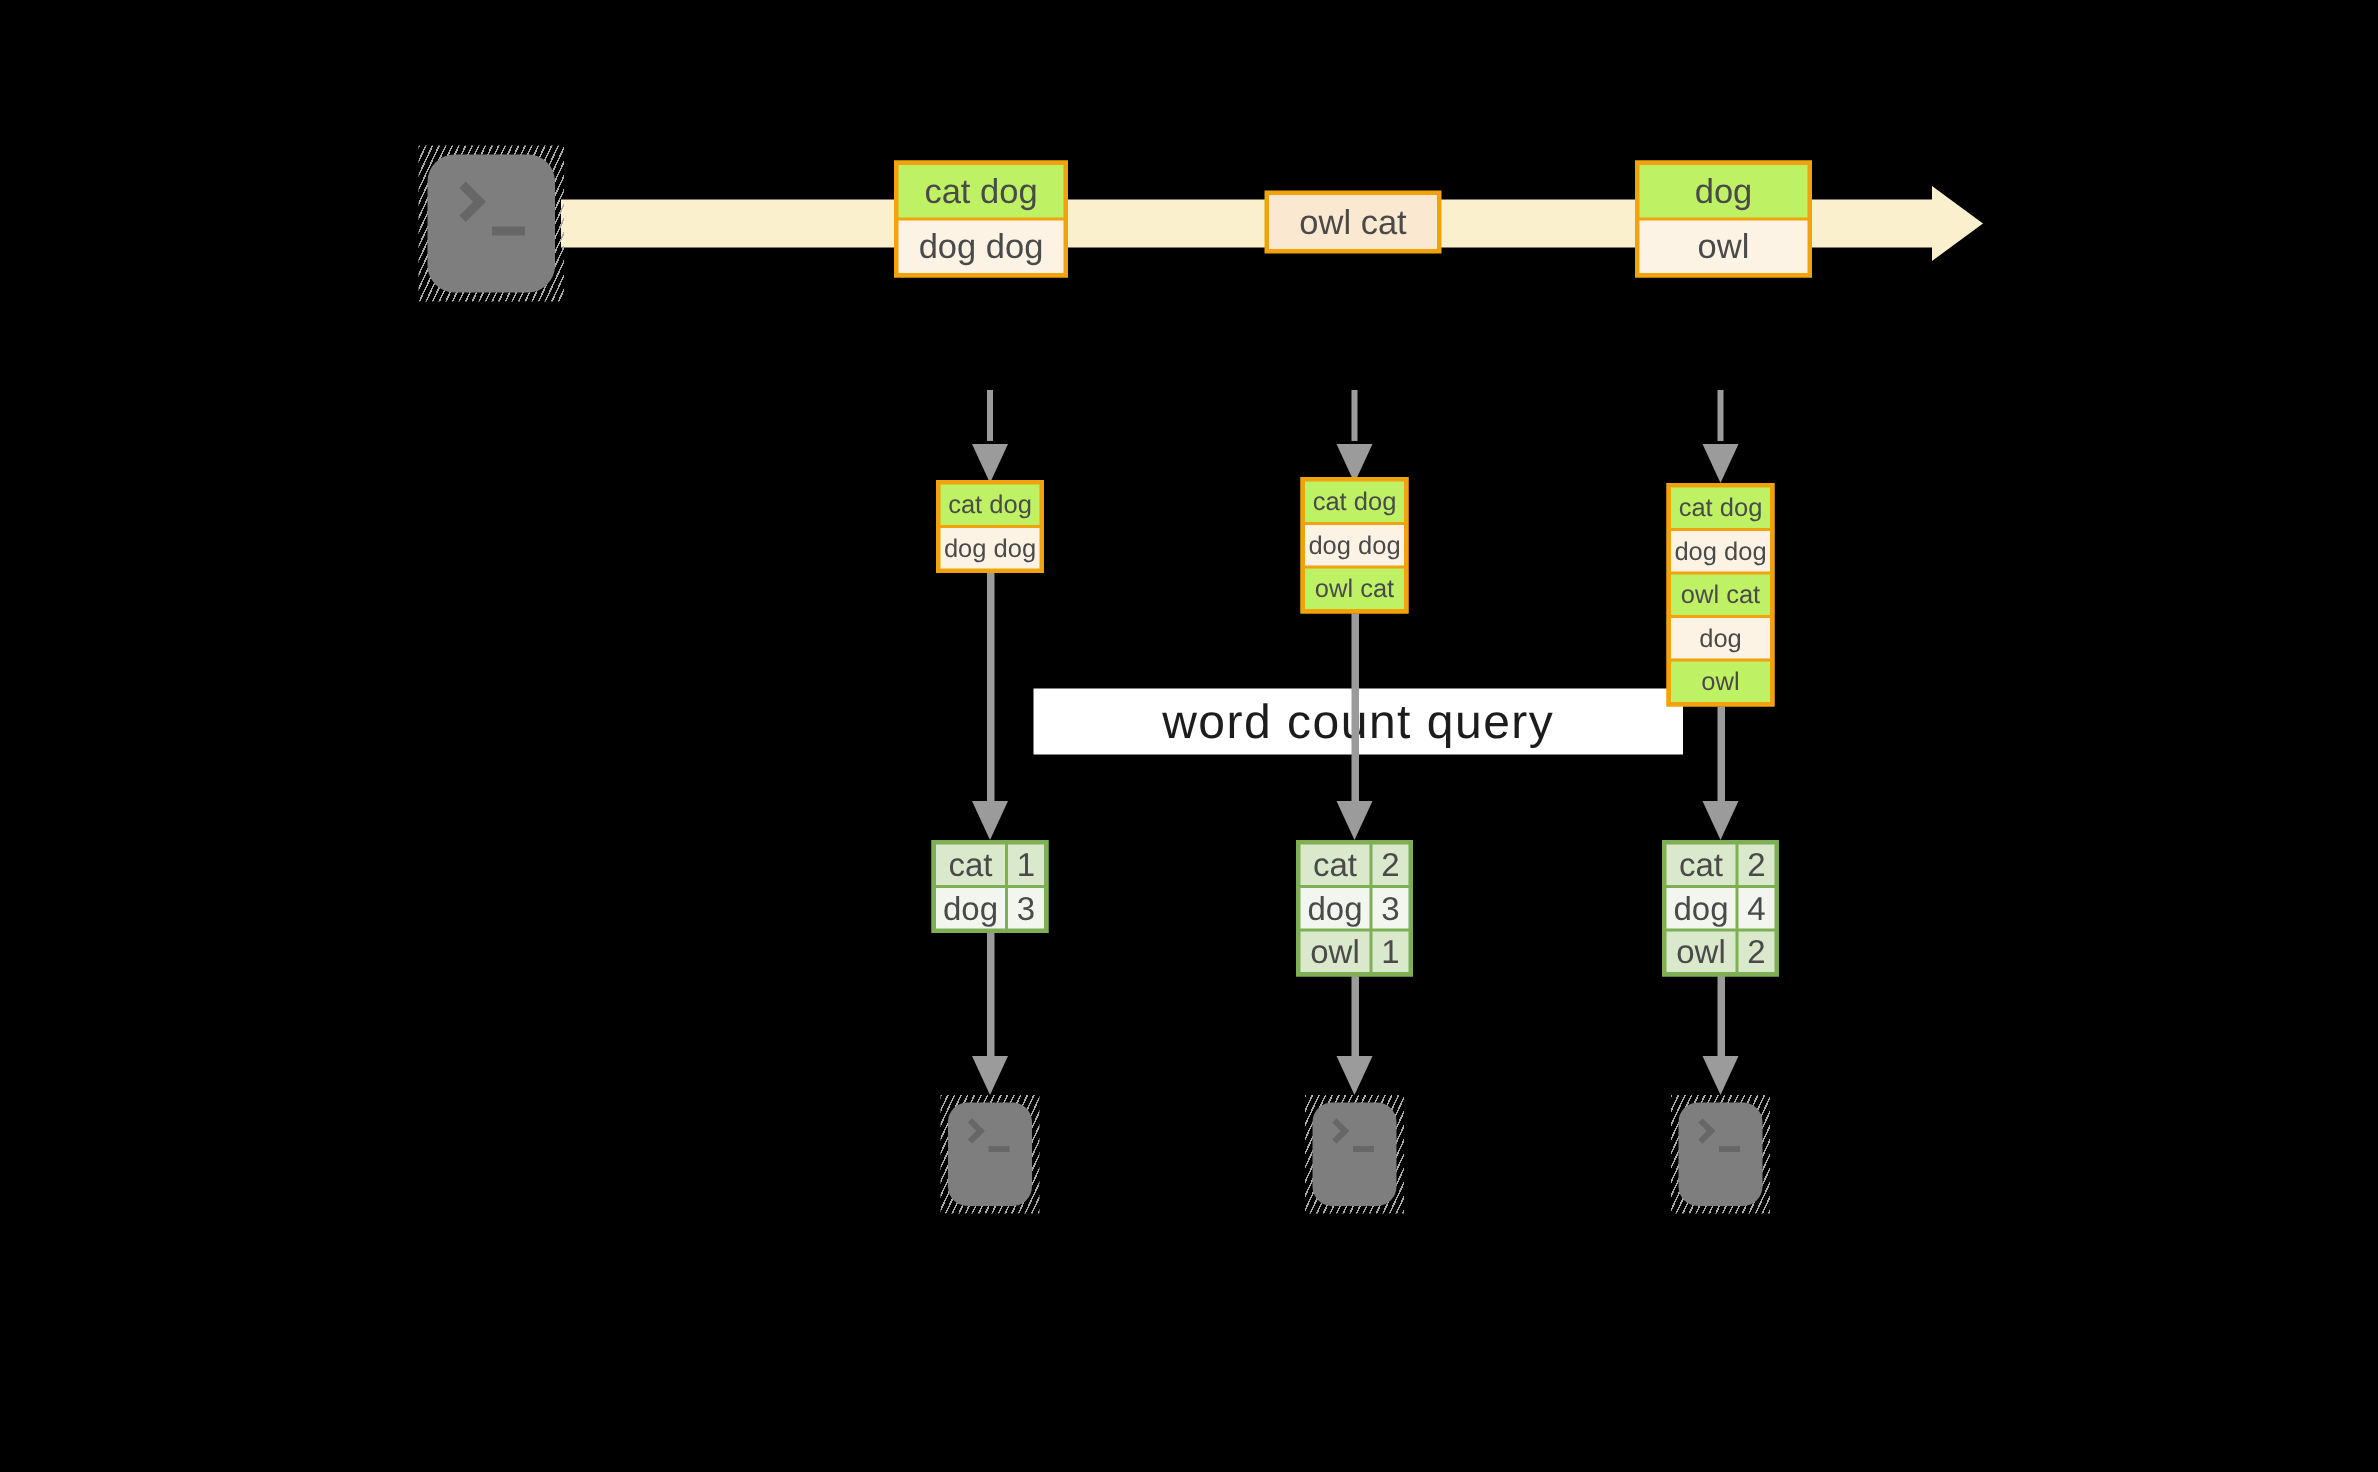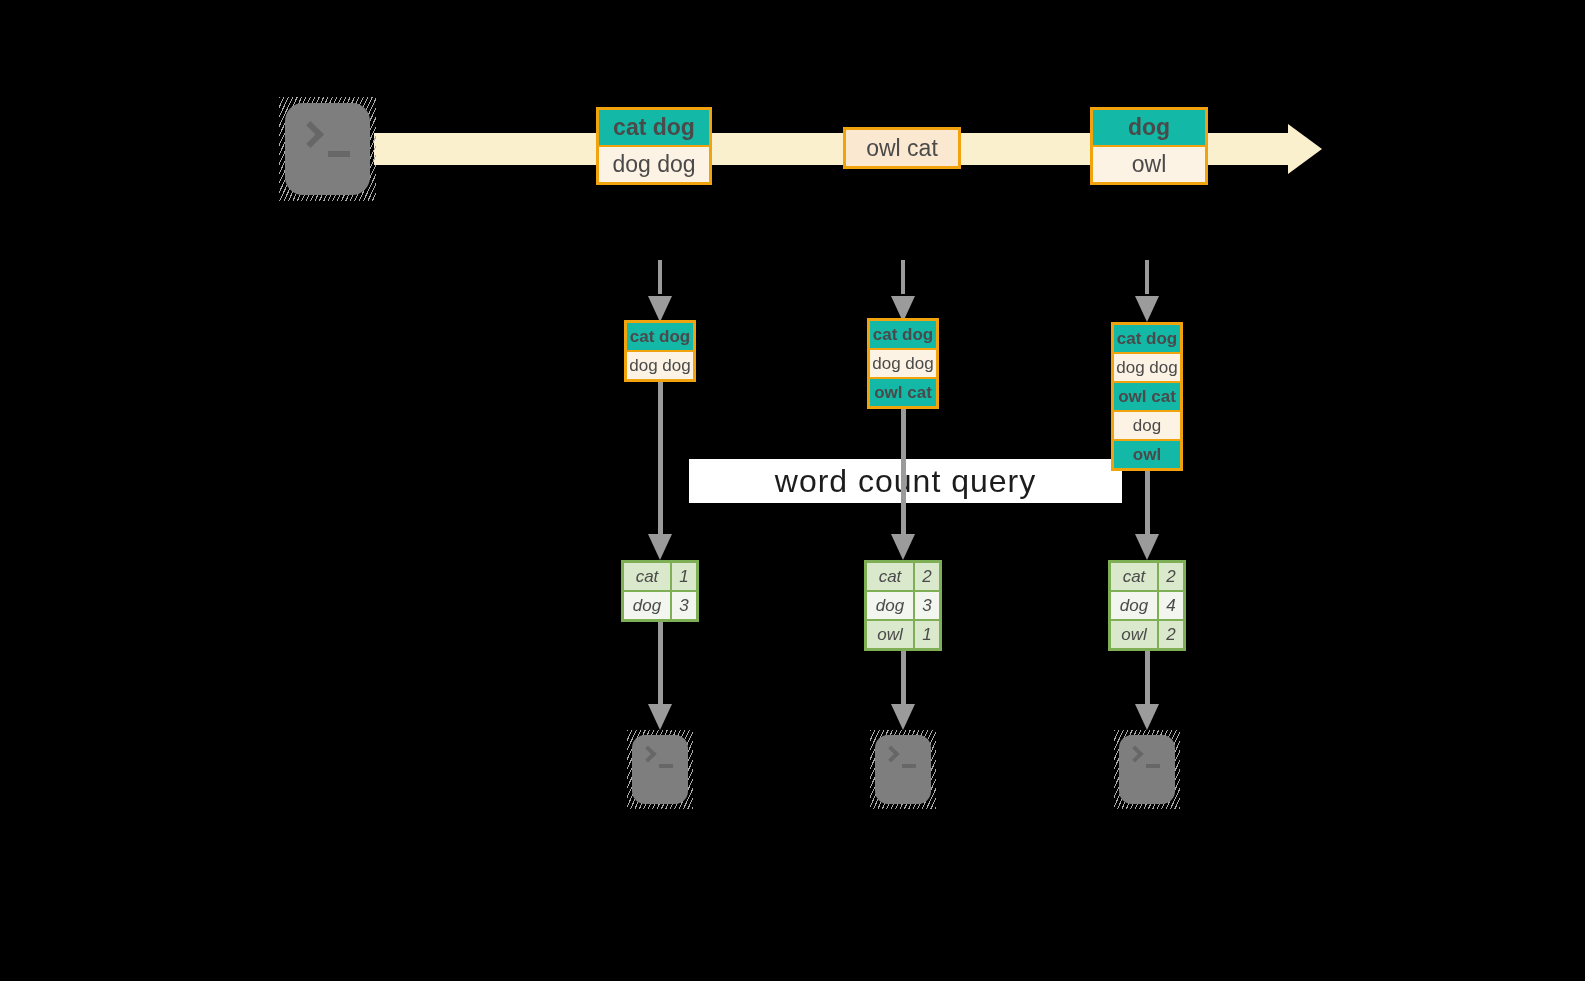"cat dog" .fill-dark { background: #14b8a6 -> #bef264; font-weight: bold -> none }
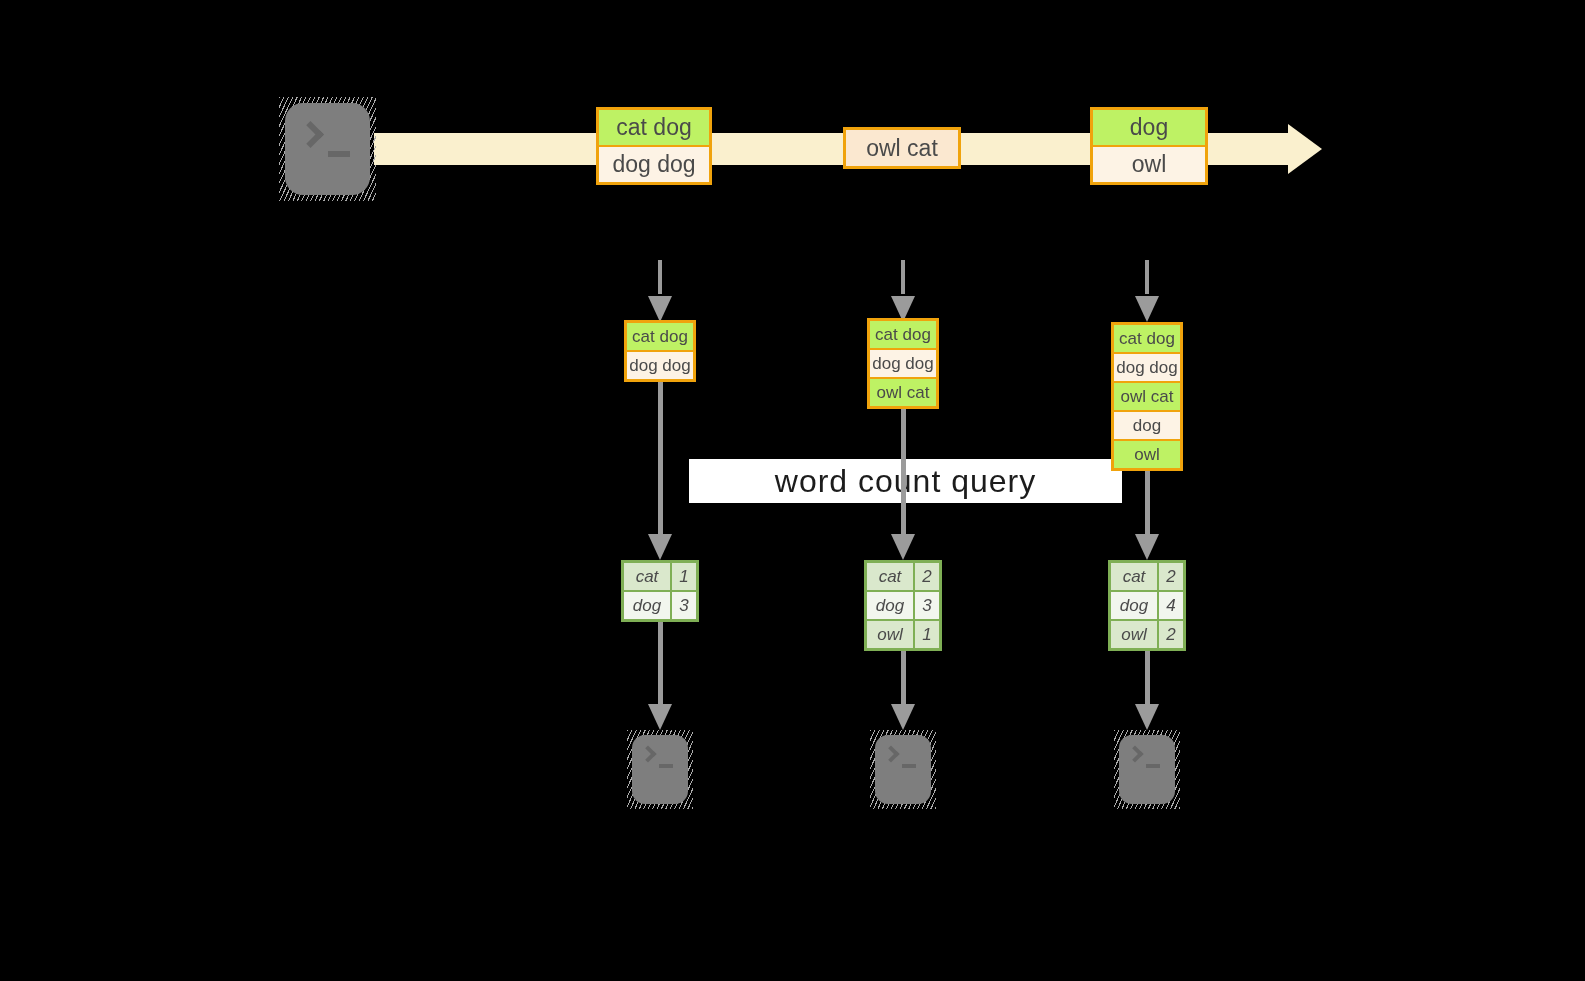"cat" .gcell { font-size: 17px -> 22px; font-style: italic -> none }
